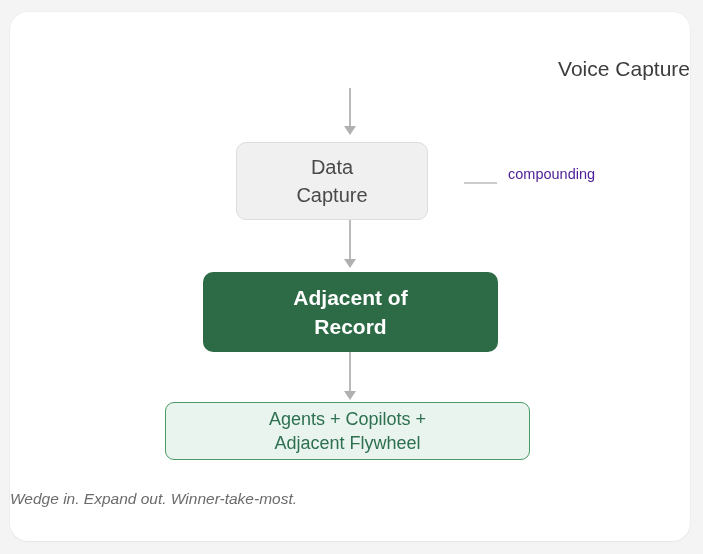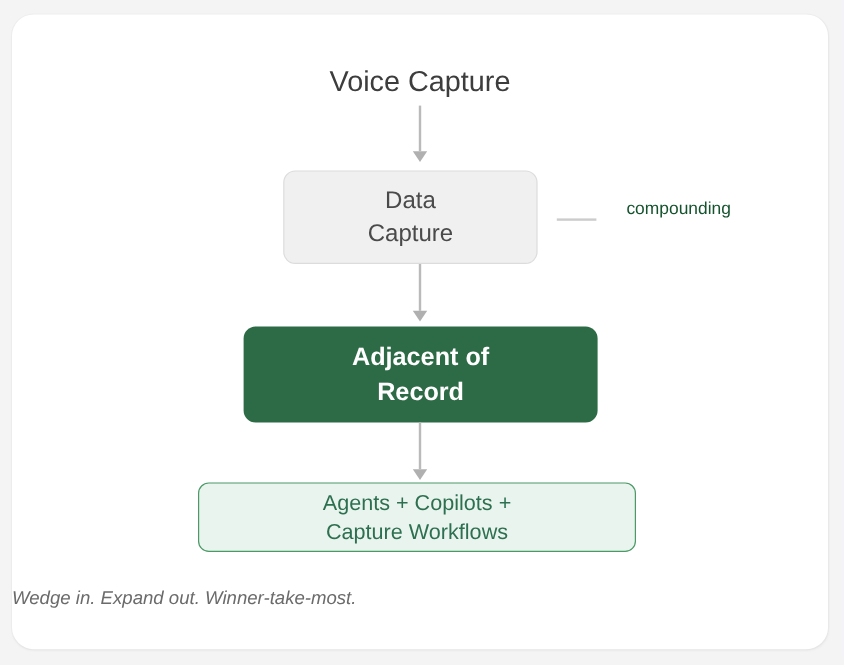"Voice Capture" .title { font-size: 24px -> 21px; text-align: center -> right }
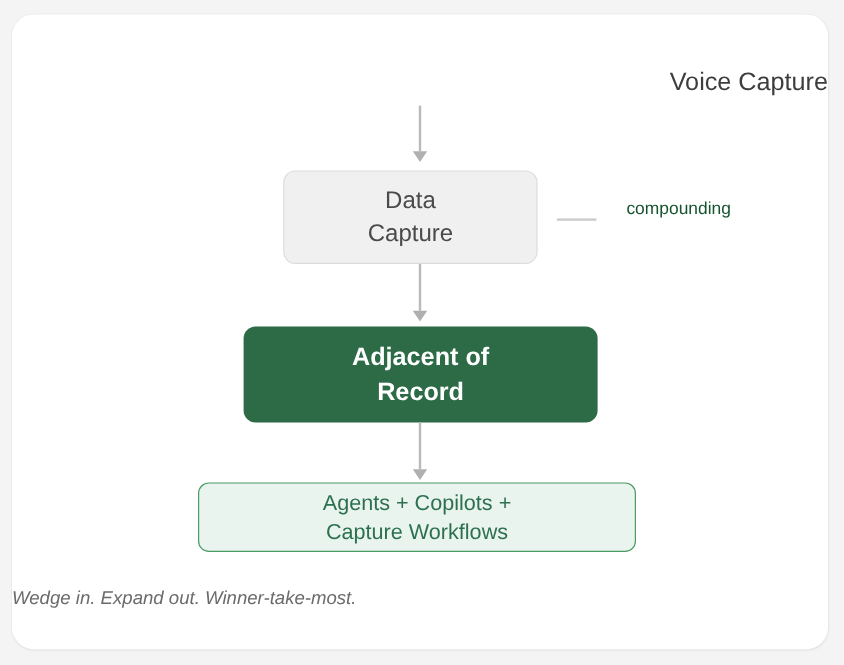"Data" .flywheel { width: 212px -> 192px }
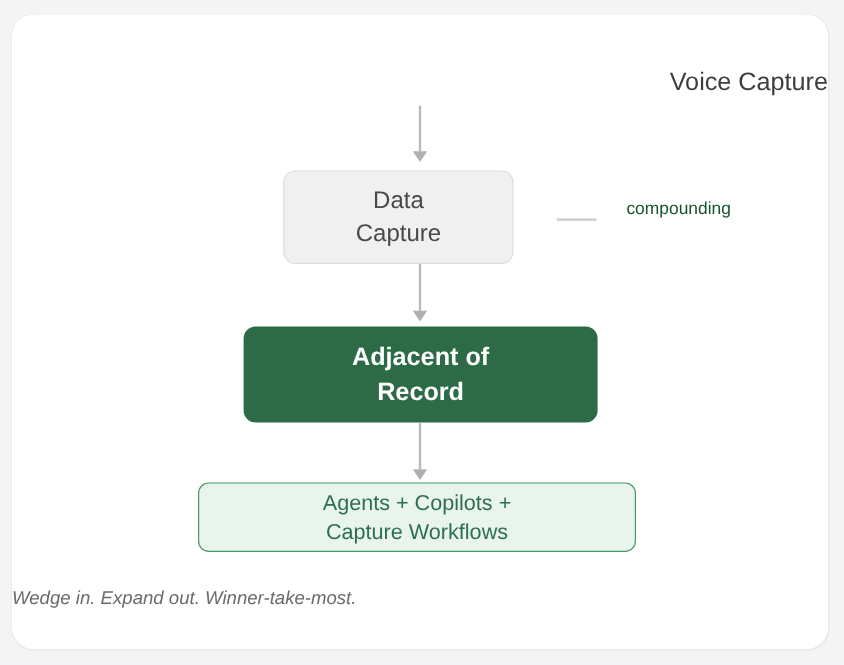"compounding" .sidenote { color: #14532d -> #4c1d95; left: 512px -> 498px }
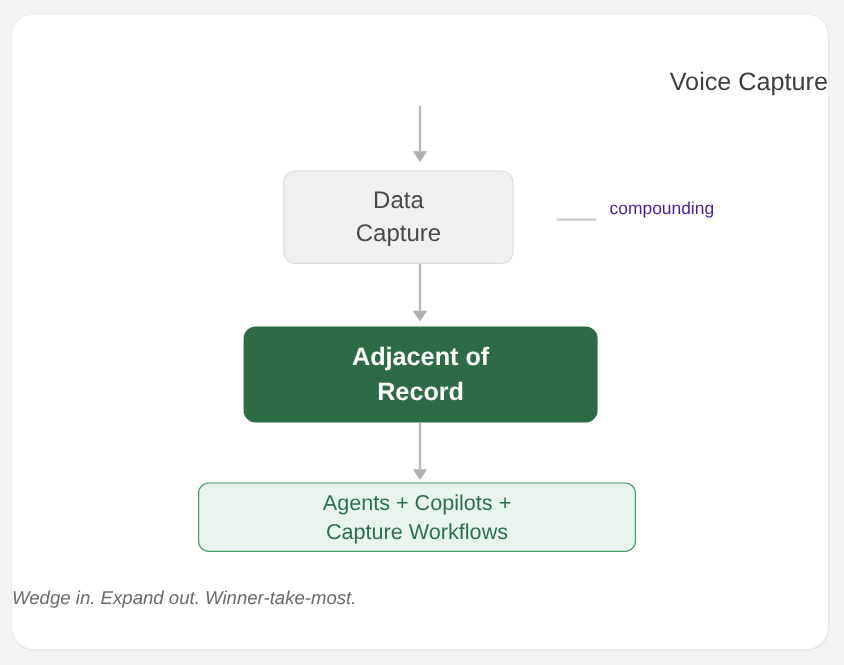"Capture Workflows" div { text: Capture Workflows -> Adjacent Flywheel }
